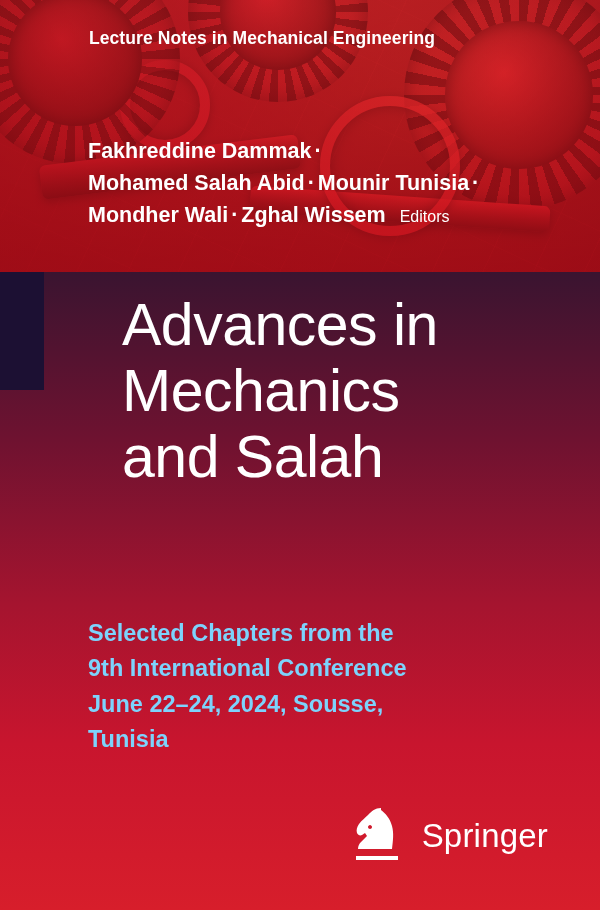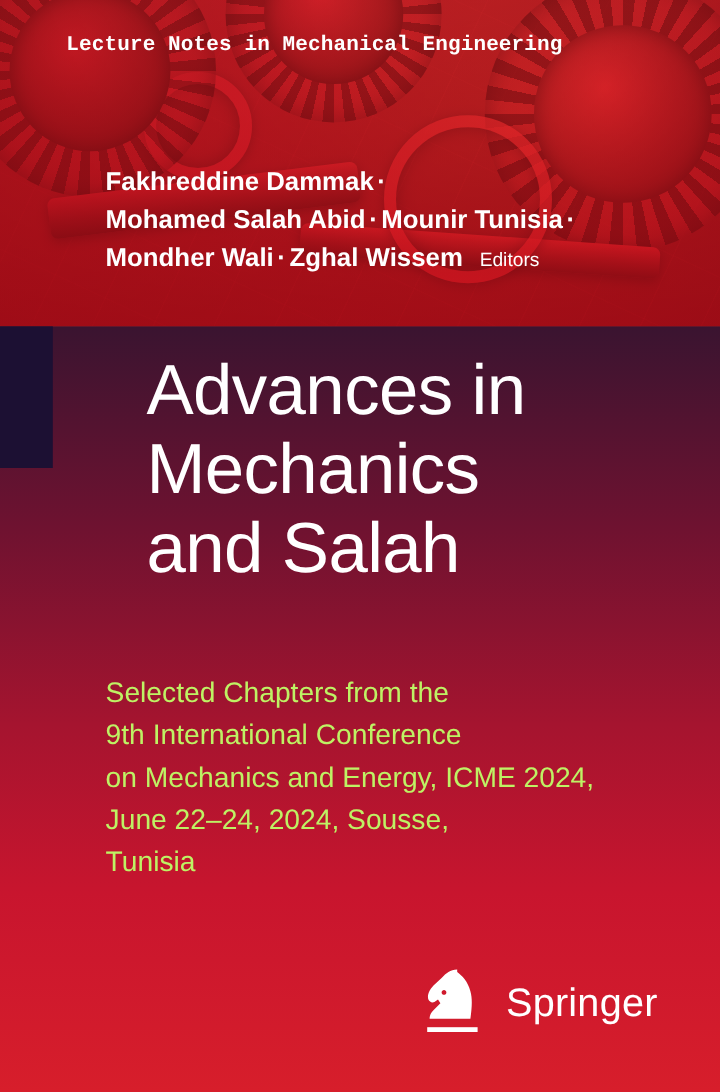"Lecture Notes in Mechanical Engineering" .series { font-family: Liberation Mono, monospace -> none }
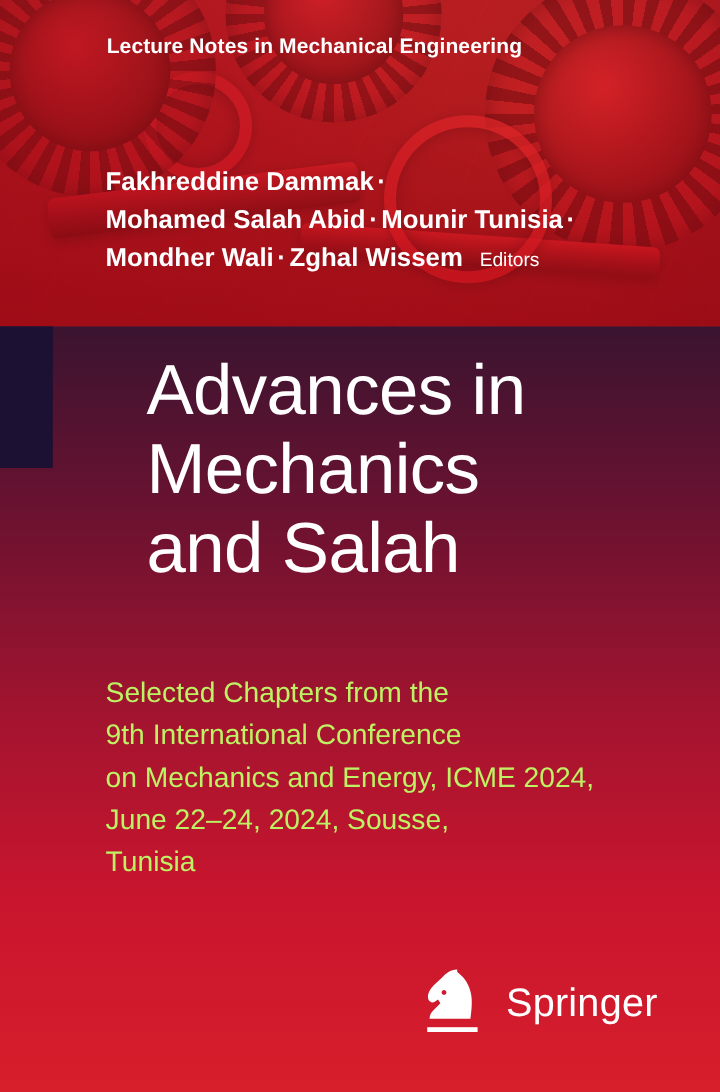"Selected Chapters from the" .subtitle { color: #bef264 -> #7dd3fc; font-weight: normal -> bold; top: 560px -> 616px }
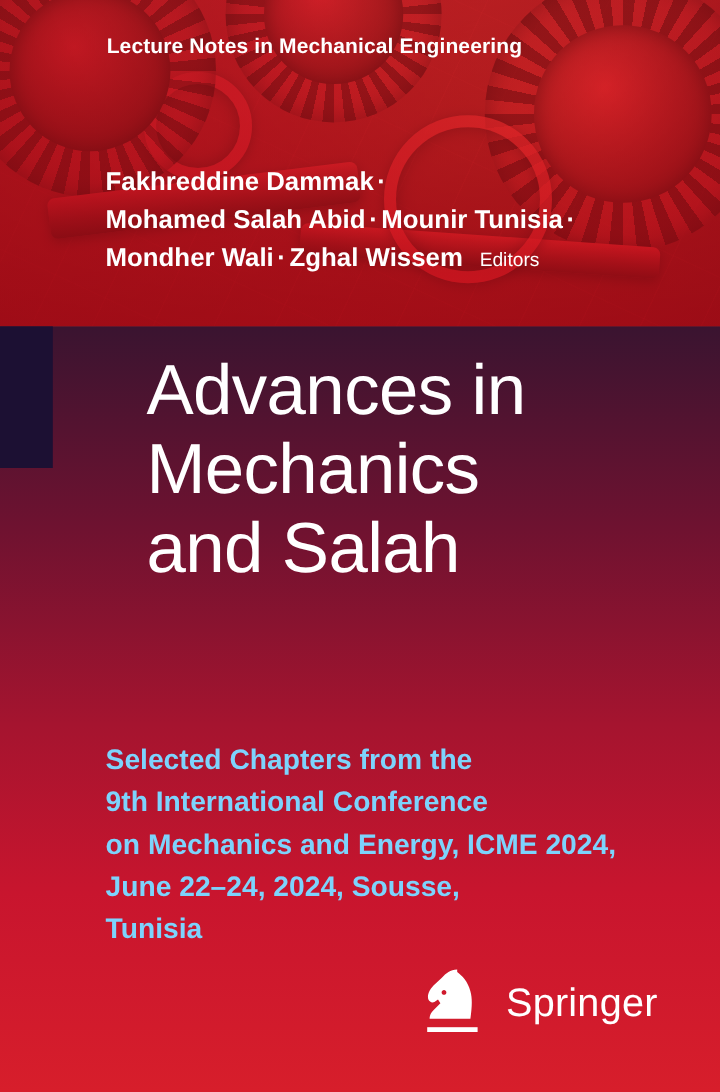"on Mechanics and Energy, ICME" div { html: <div>on Mechanics and Energy, ICME 2024,</div> -> none }
